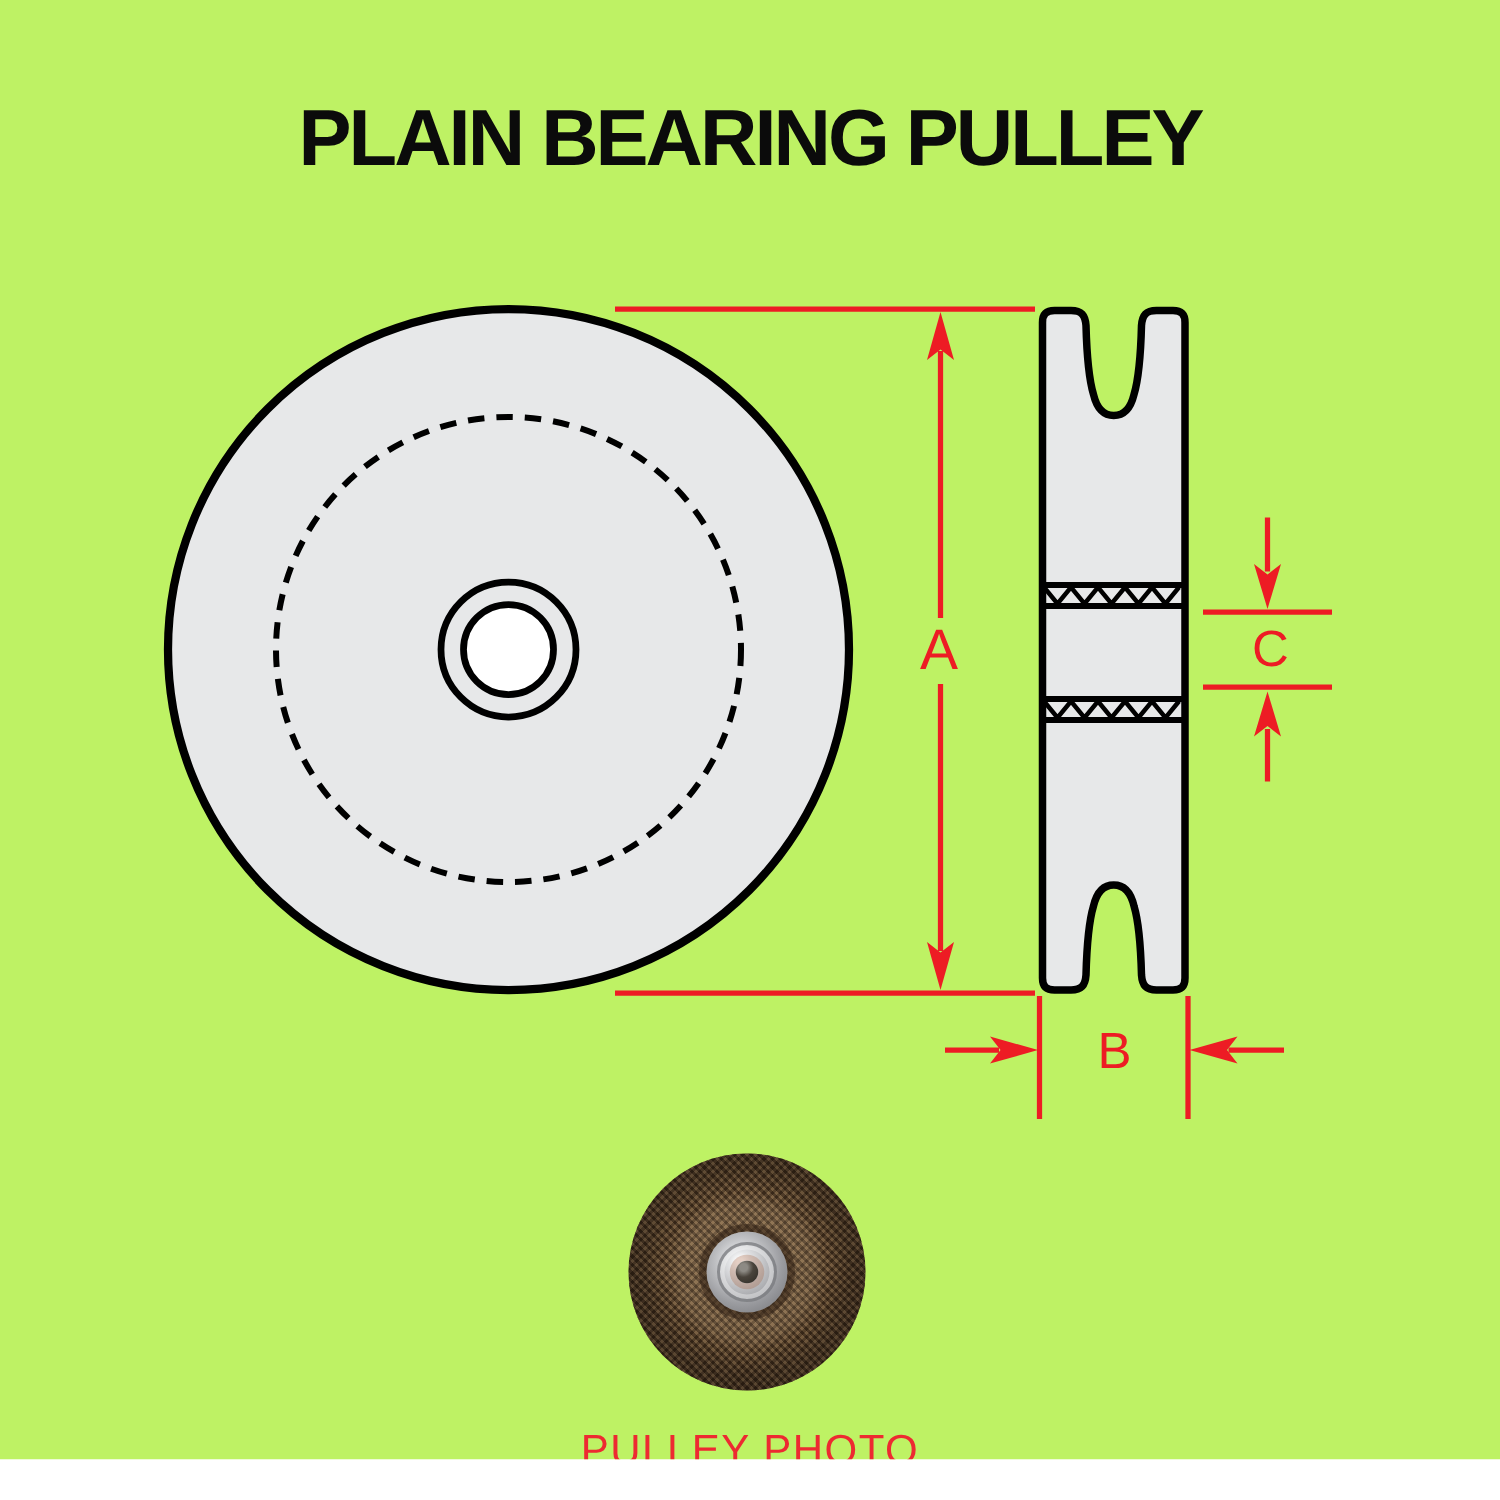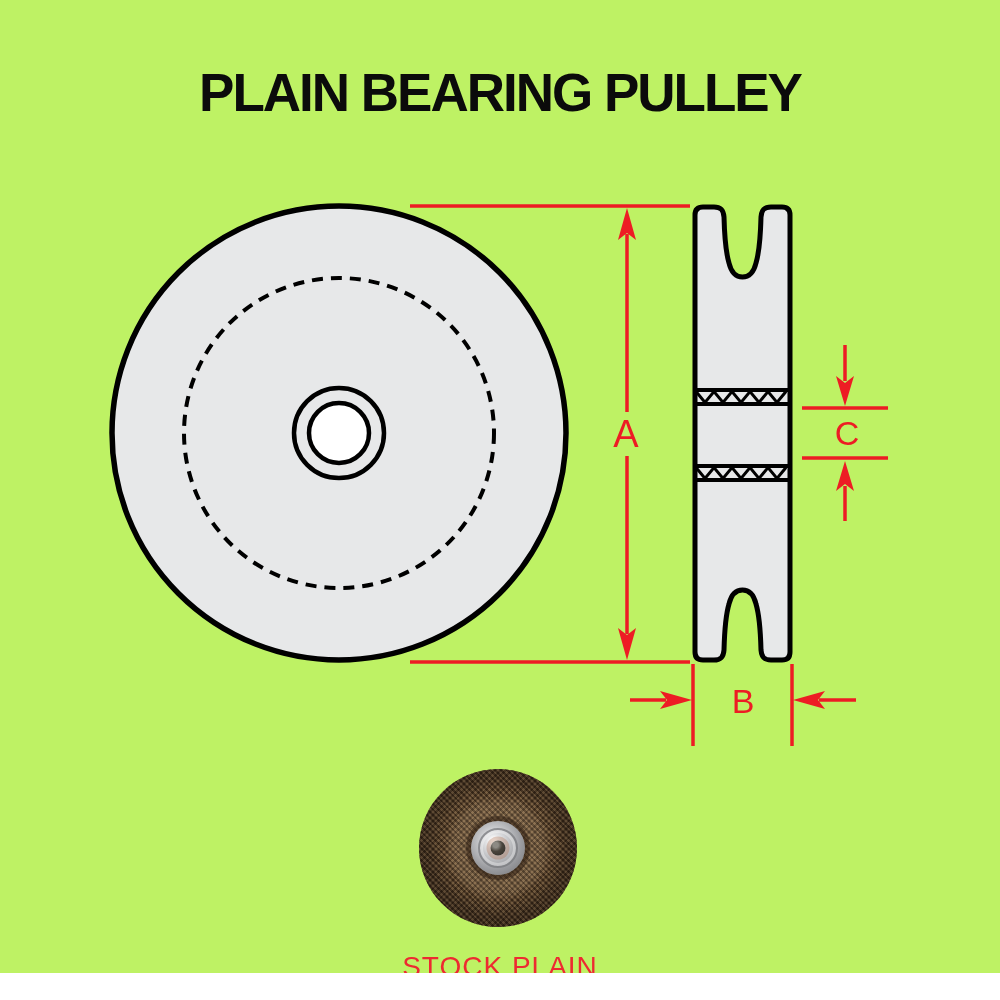"STOCK PLAIN" div.stock-caption { text: STOCK PLAIN -> PULLEY PHOTO }
